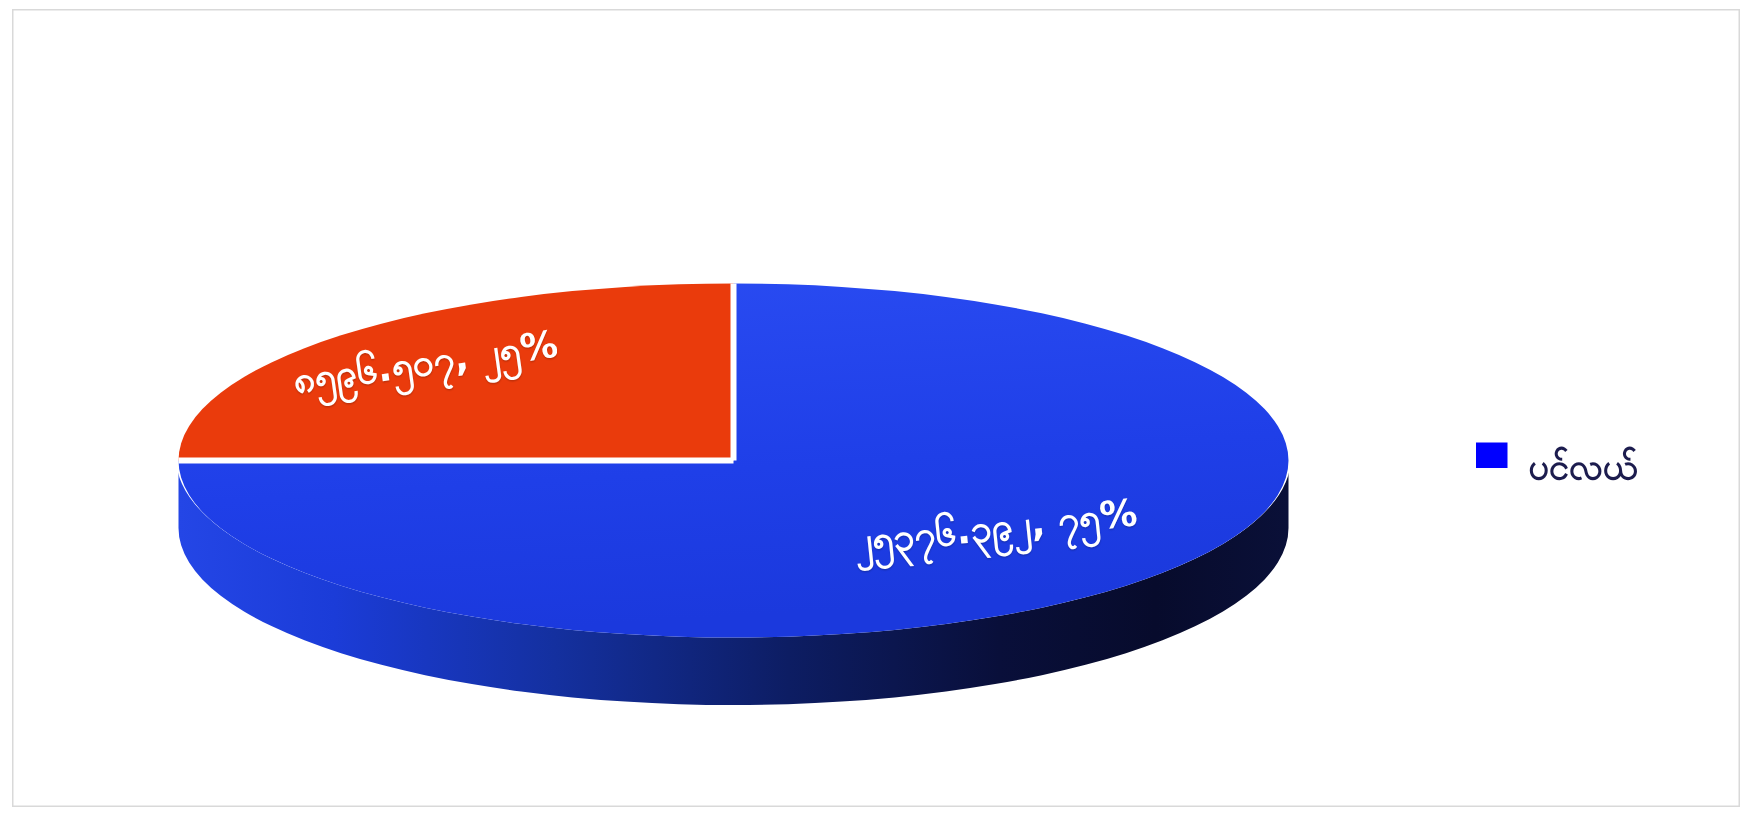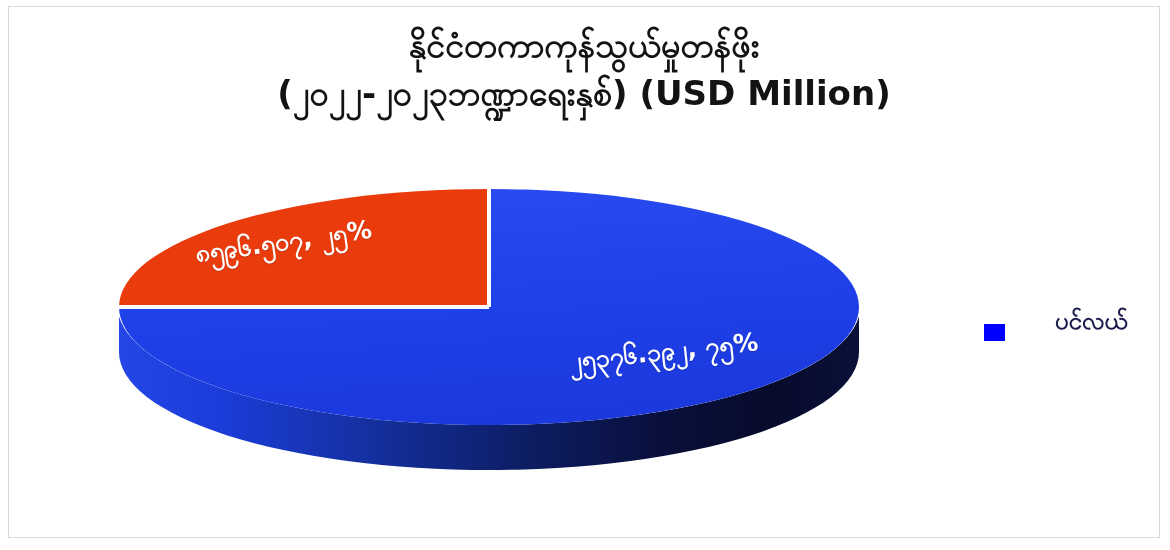"နိုင်ငံတကာကုန်သွယ်မှုတန်ဖိုး" div { html: <div> <span>နိုင်ငံတကာကုန်သွယ်မှုတန်ဖိုး</span> <span>(၂၀၂၂-၂၀၂၃ဘဏ္ဍာရေးနှစ်) (USD Million)</span> </div> -> none }
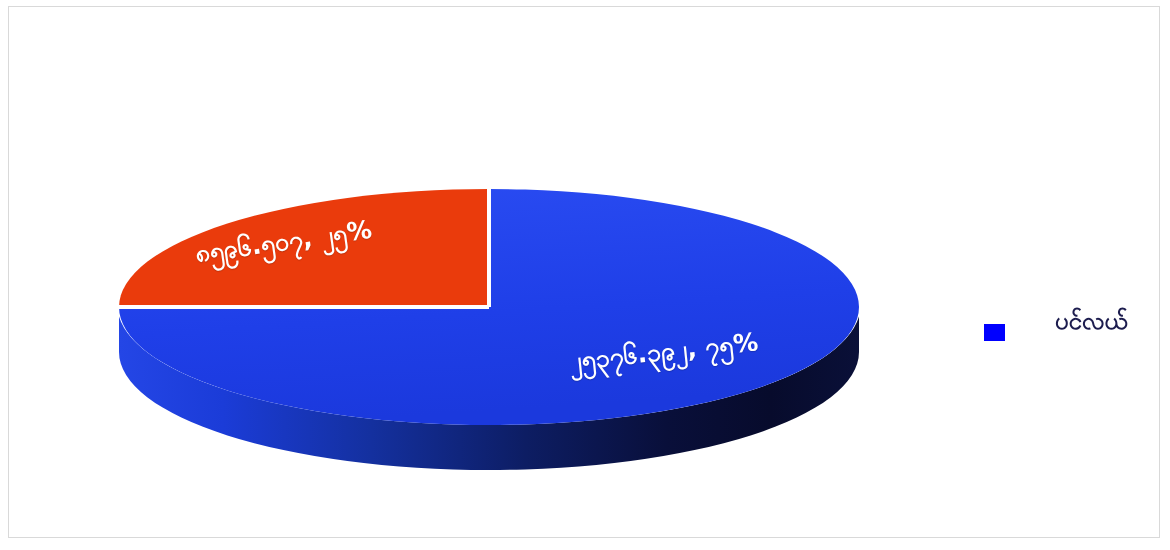"ပင်လယ်" .legend-row { align-items: flex-end -> flex-start; gap: 36px -> none }
